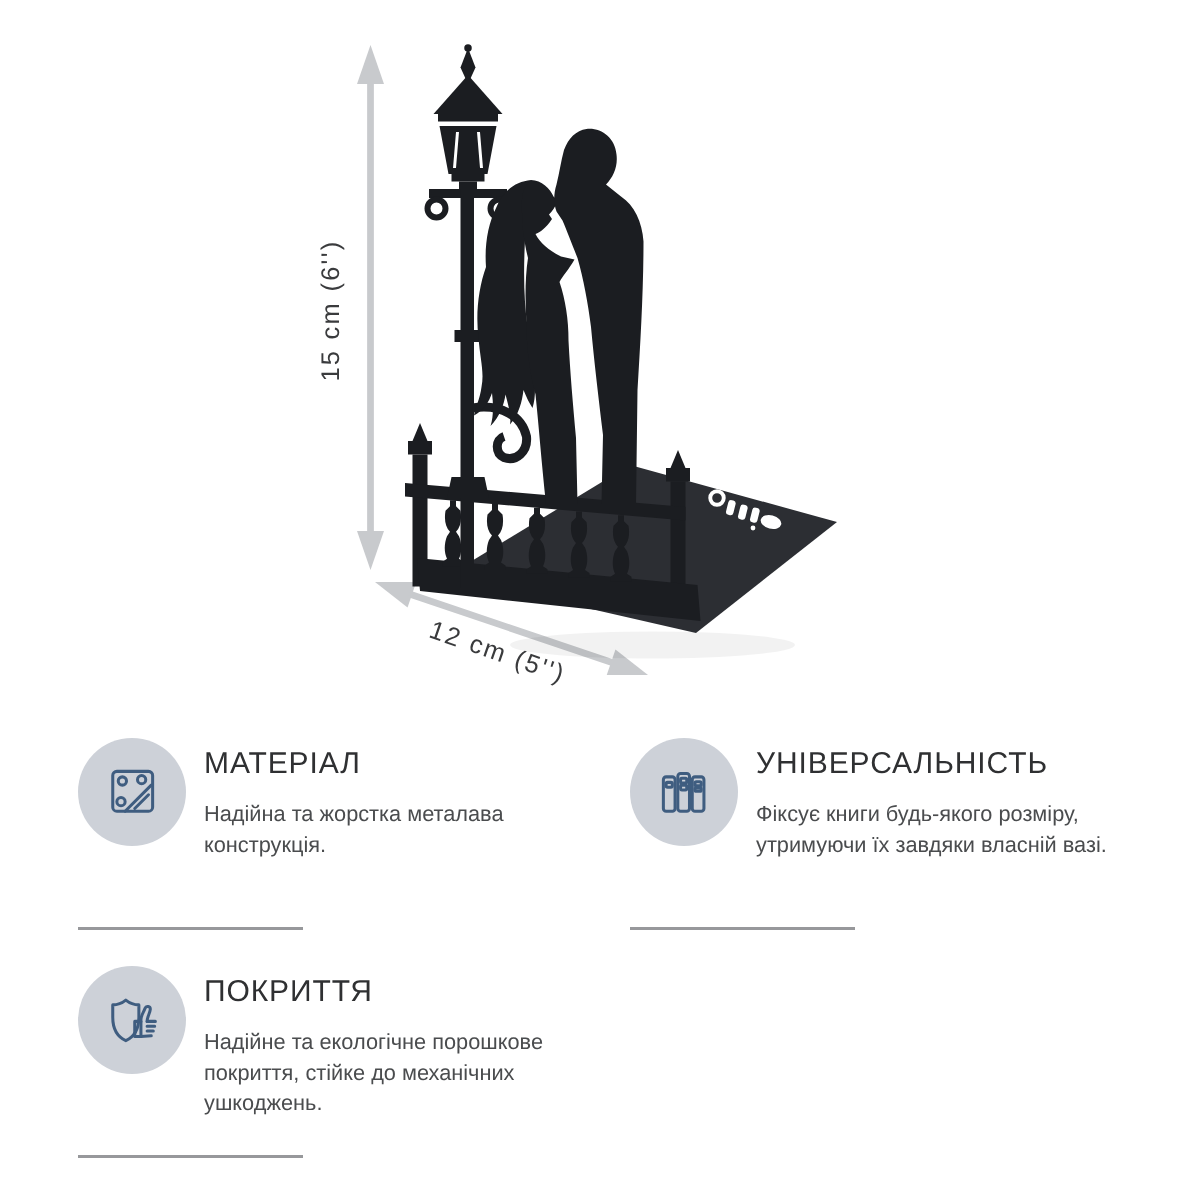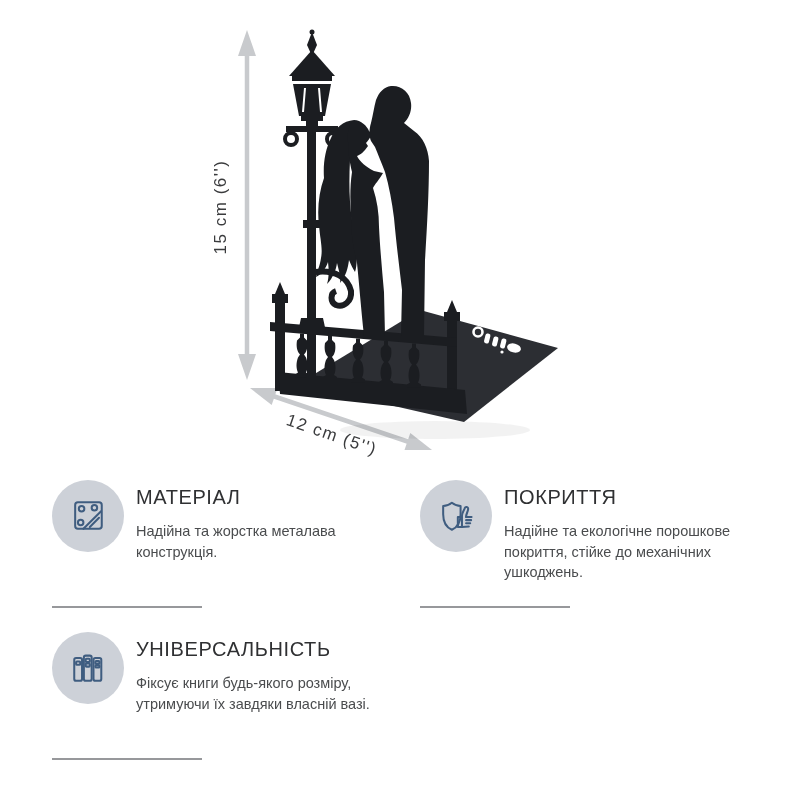"МАТЕРІАЛ" .features { top: 480px -> 492px }
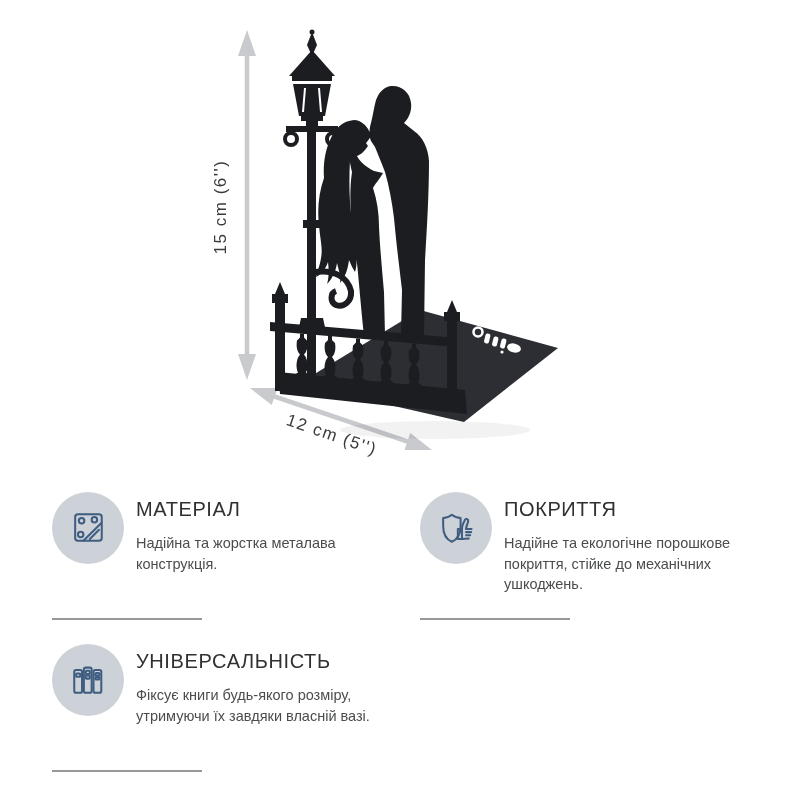"ПОКРИТТЯ" div.feature-cell { order: before "УНІВЕРСАЛЬНІСТЬ" -> after "УНІВЕРСАЛЬНІСТЬ" }
